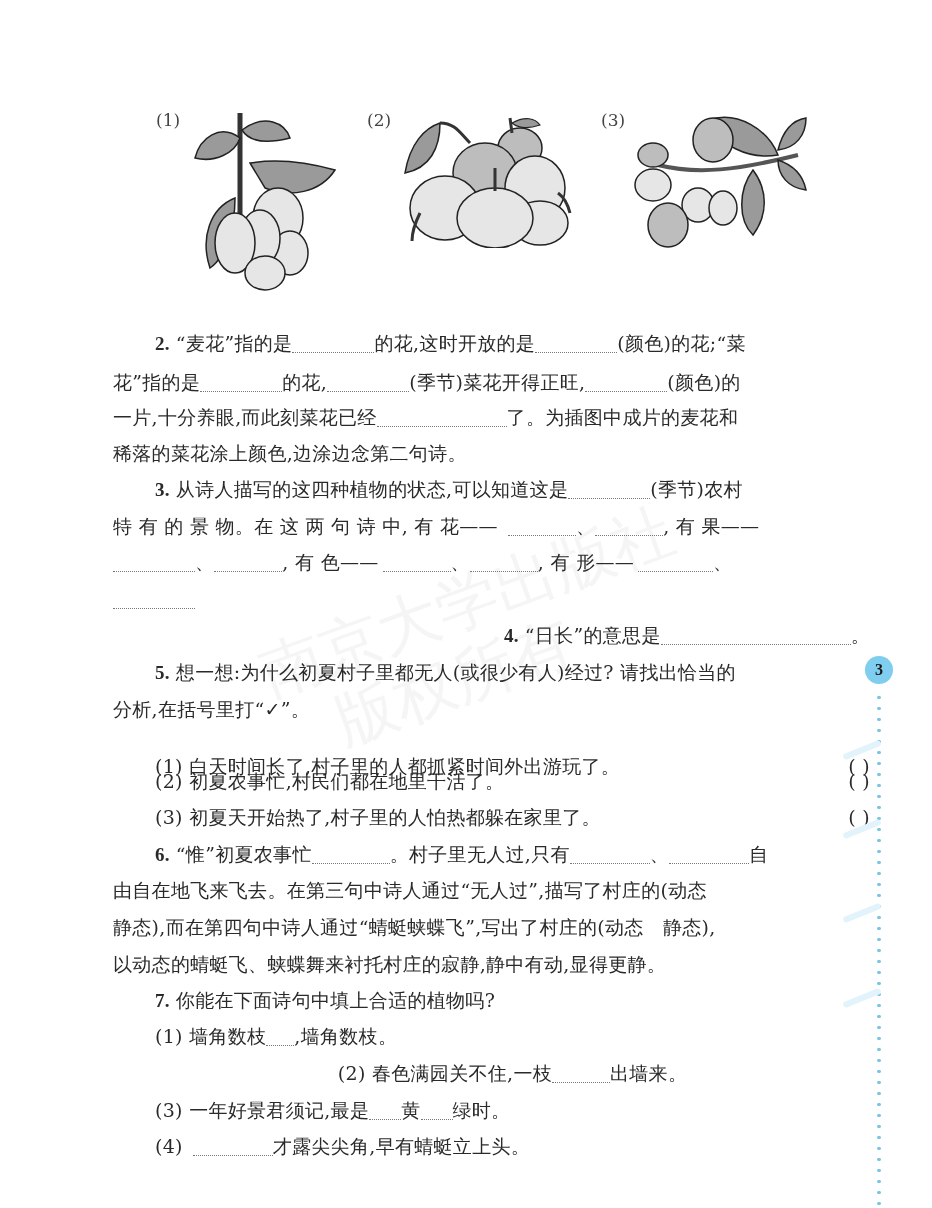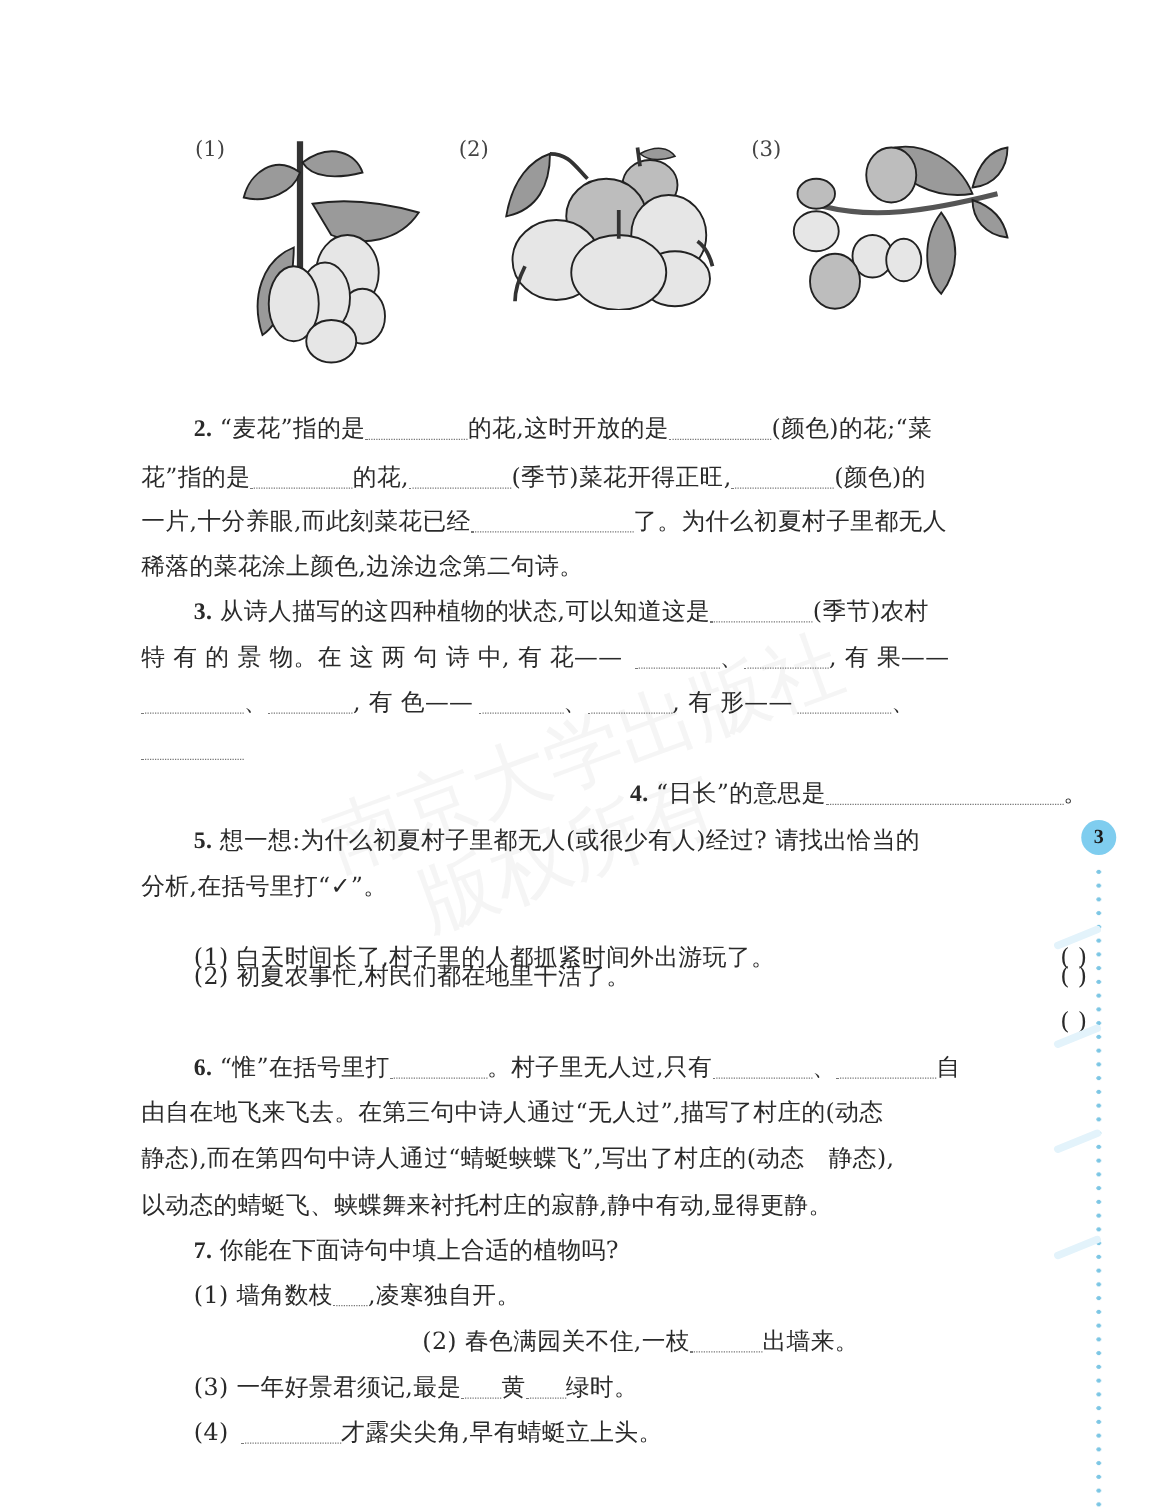"了。为什么初夏村子里都无人" span { text: 什么初夏村子里都无人 -> 插图中成片的麦花和 }
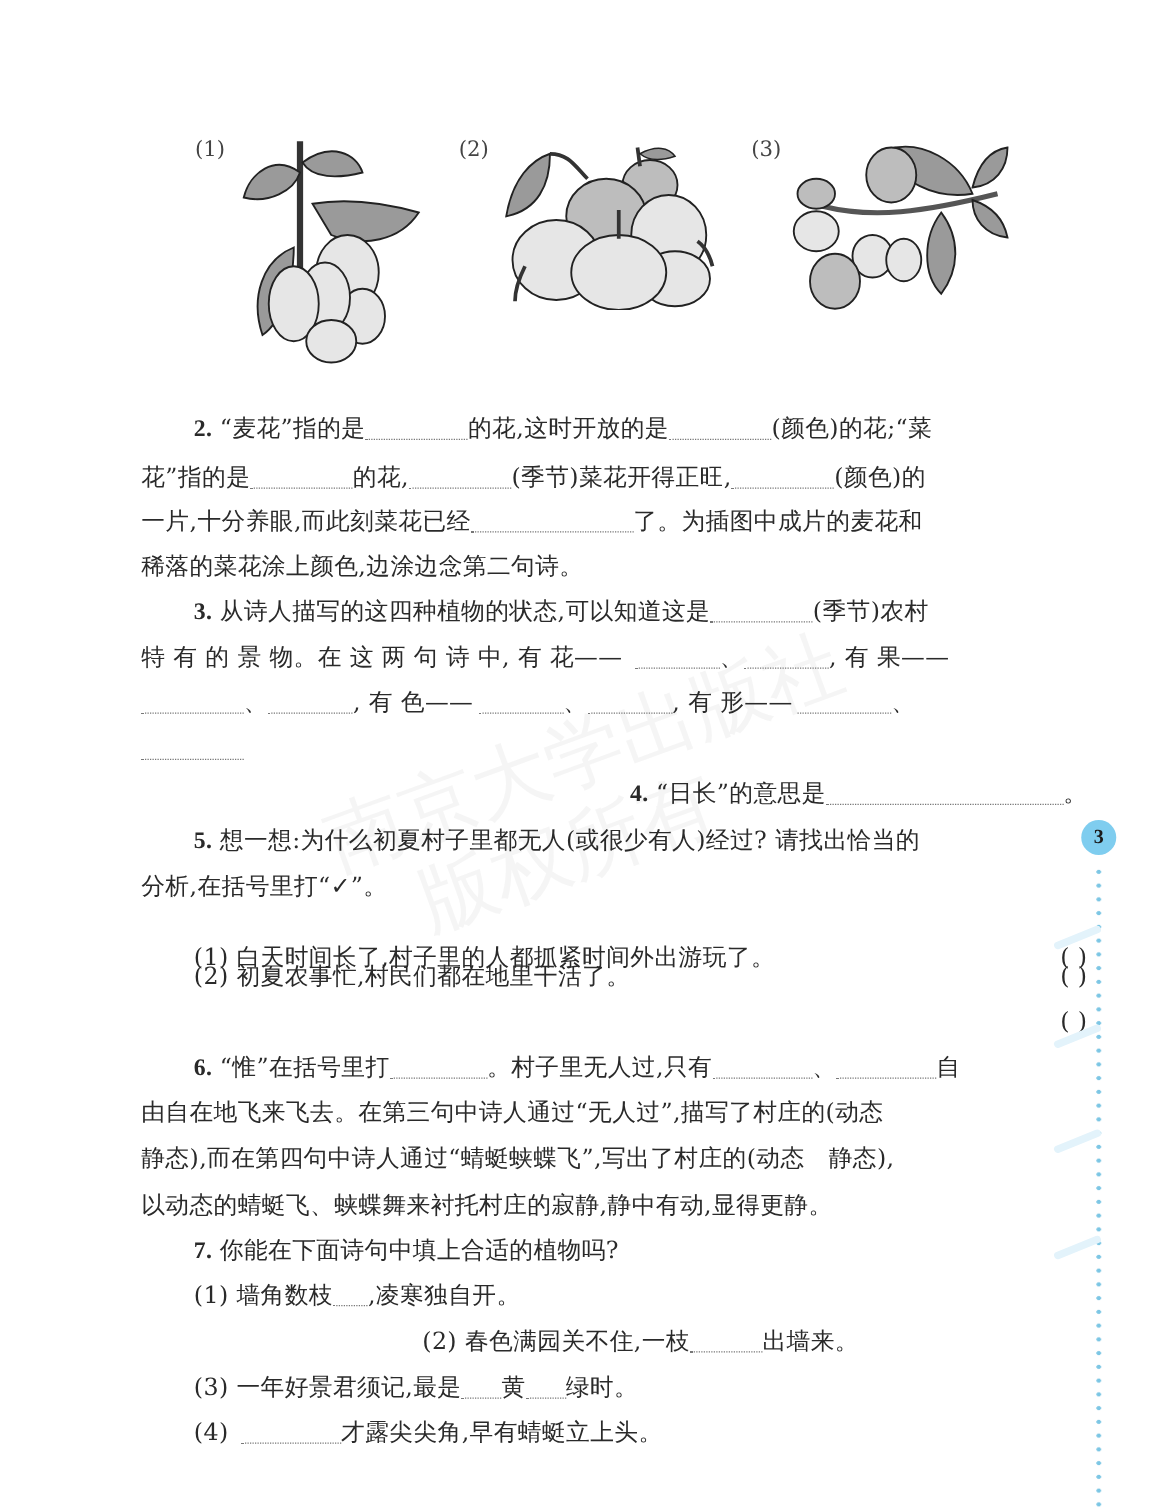"(3) 初夏天开始热了,村子里的人怕热都躲在家里了。" span { html: none -> <span>(3) 初夏天开始热了,村子里的人怕热都躲在家里了。</span> }
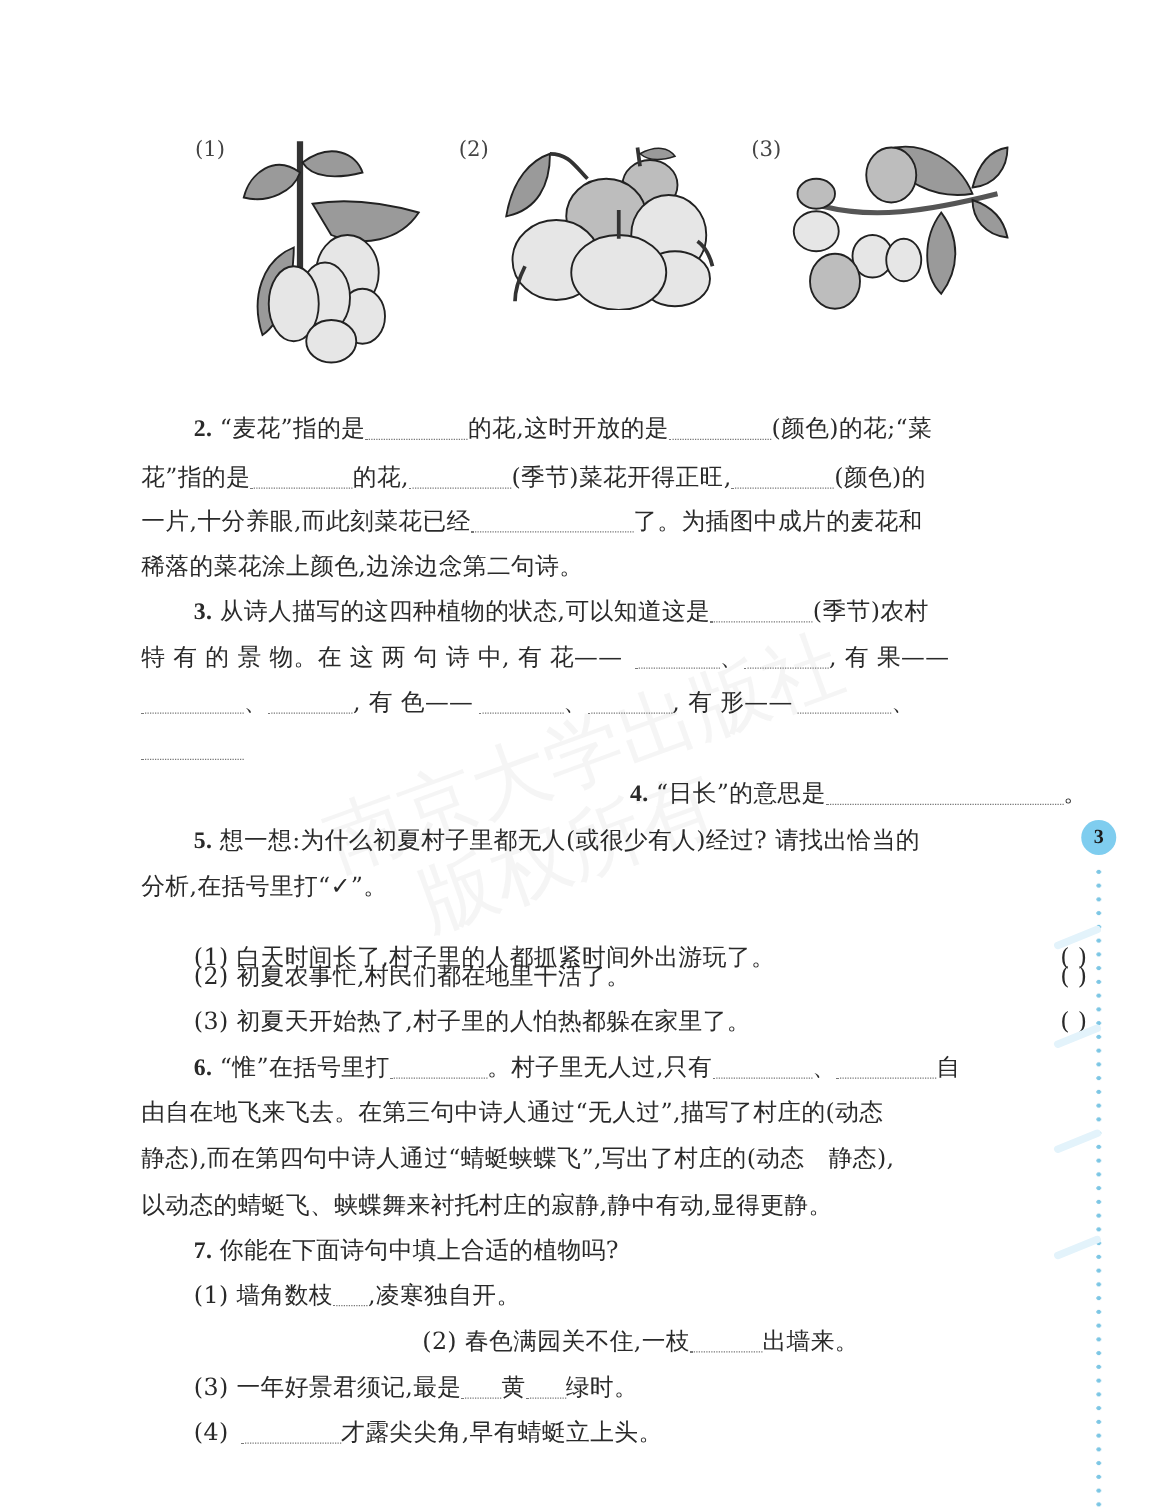"“惟”在括号里打" span { text: 在括号里打 -> 初夏农事忙 }
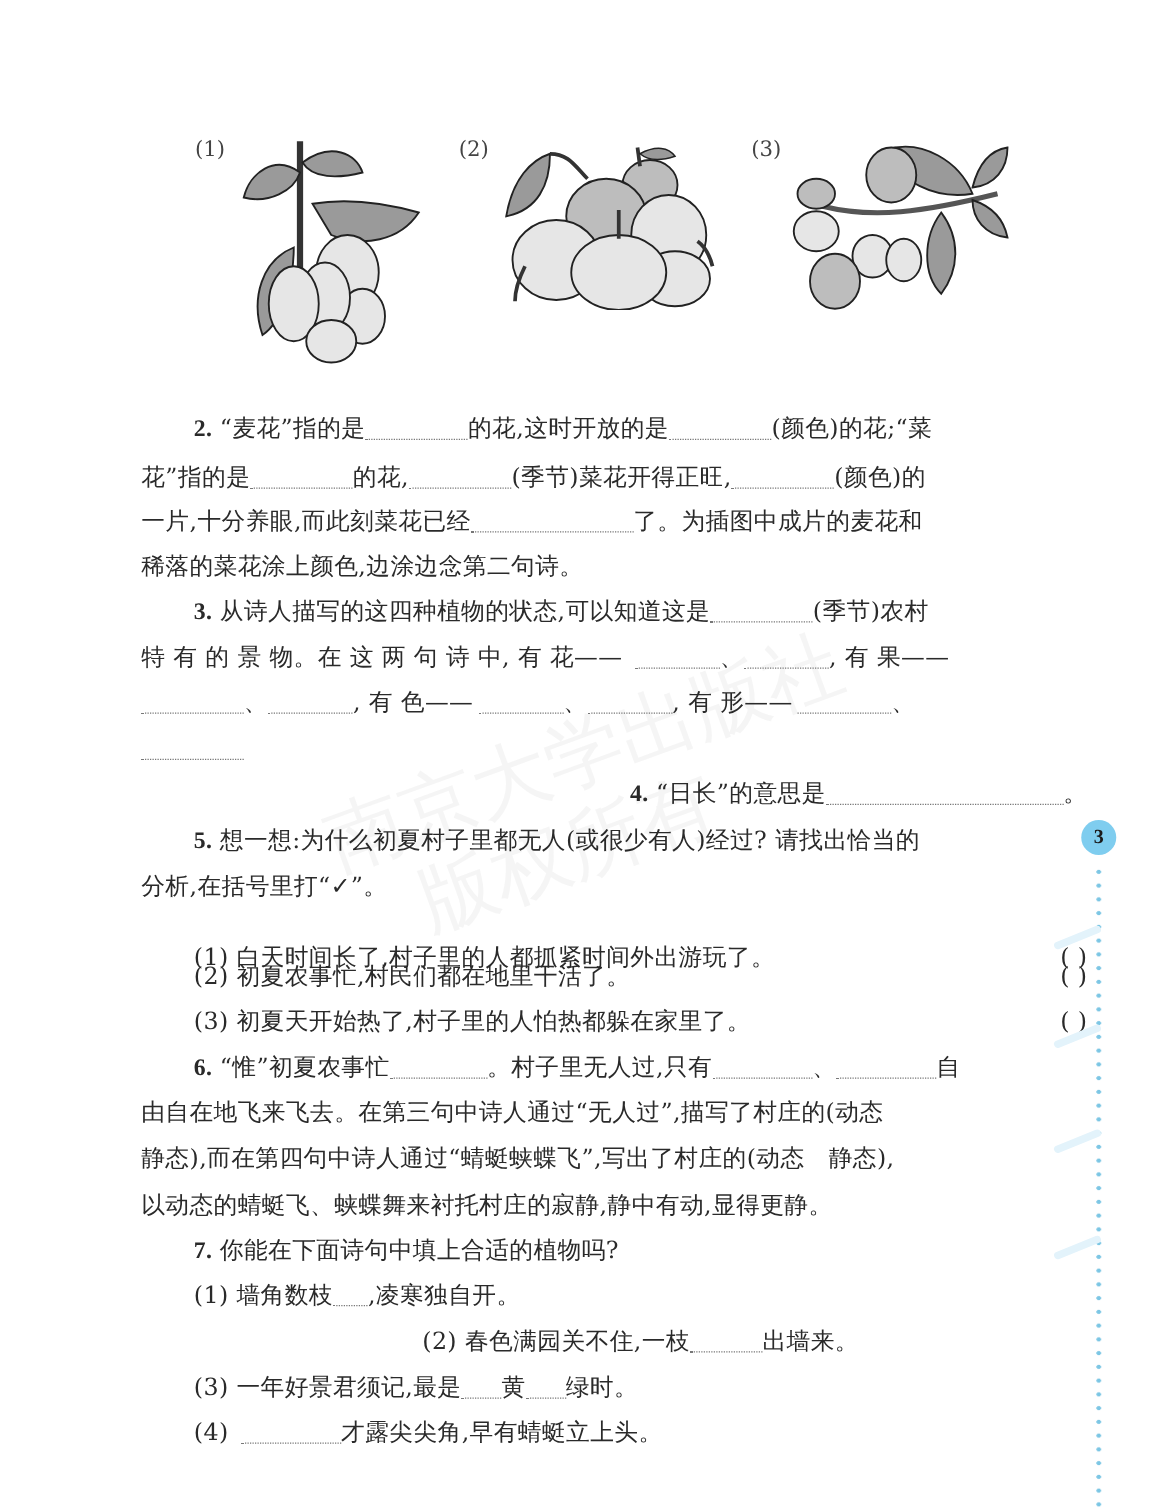",凌寒独自开。" span { text: ,凌寒独自开 -> ,墙角数枝 }
